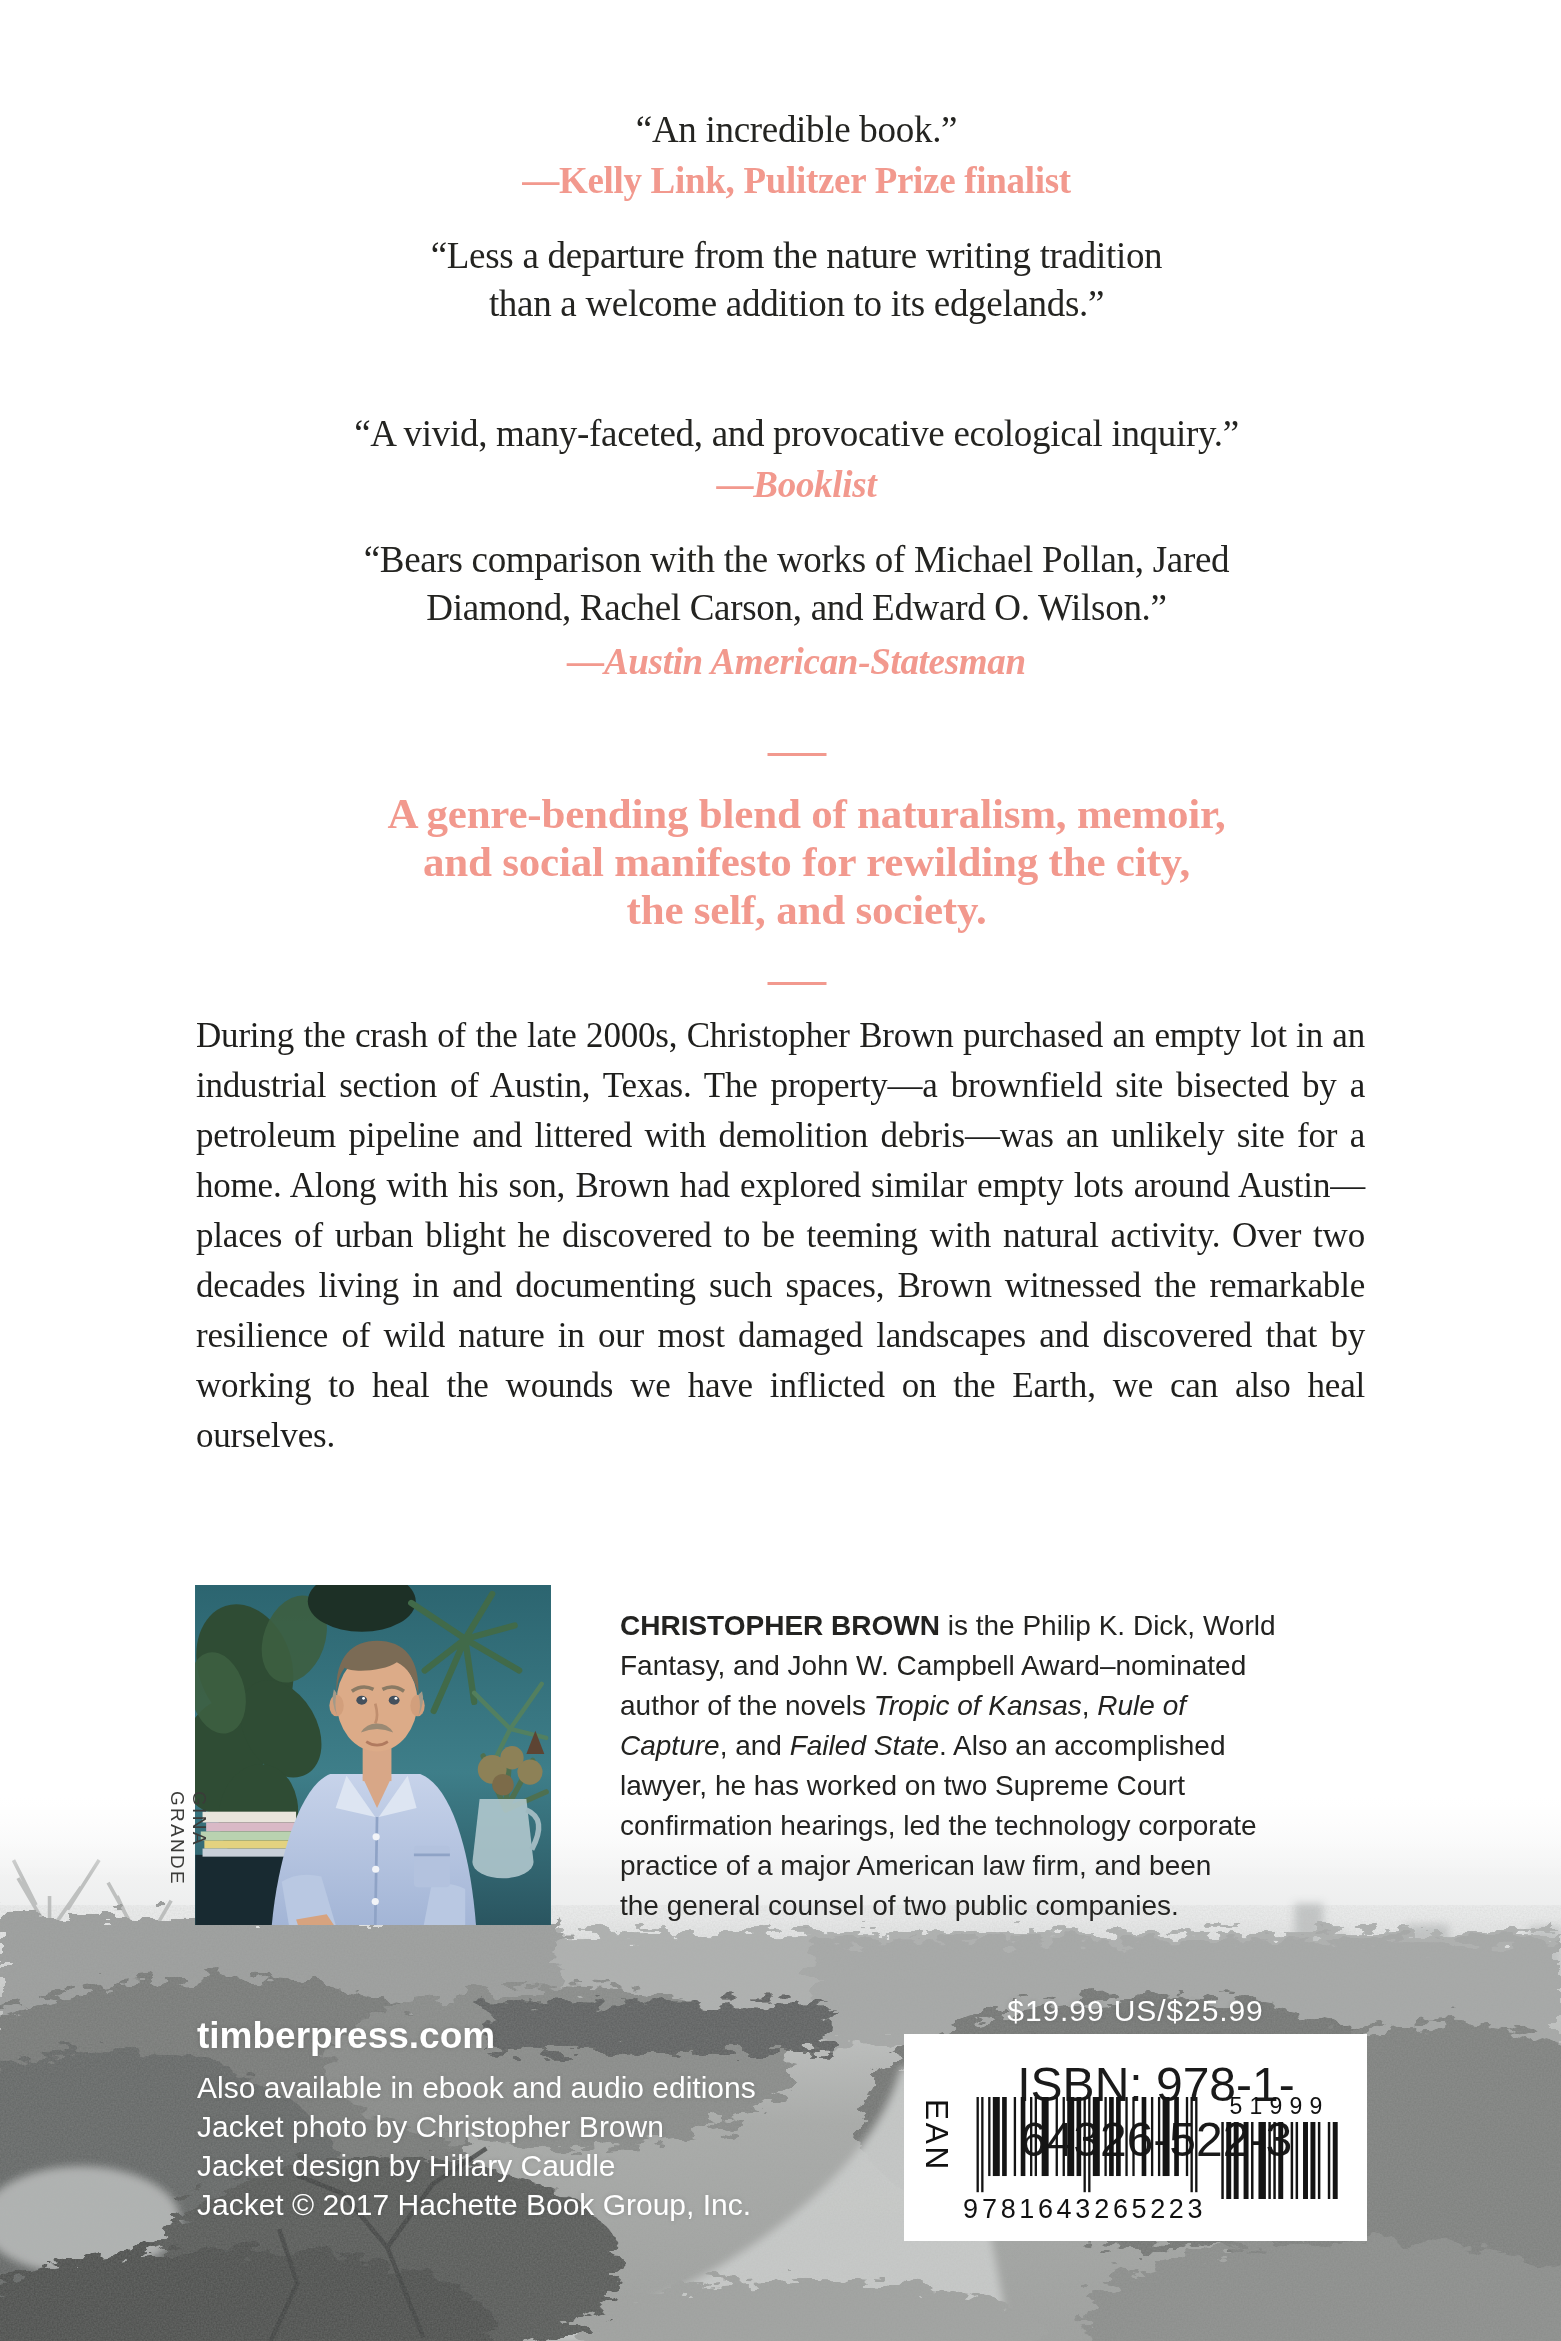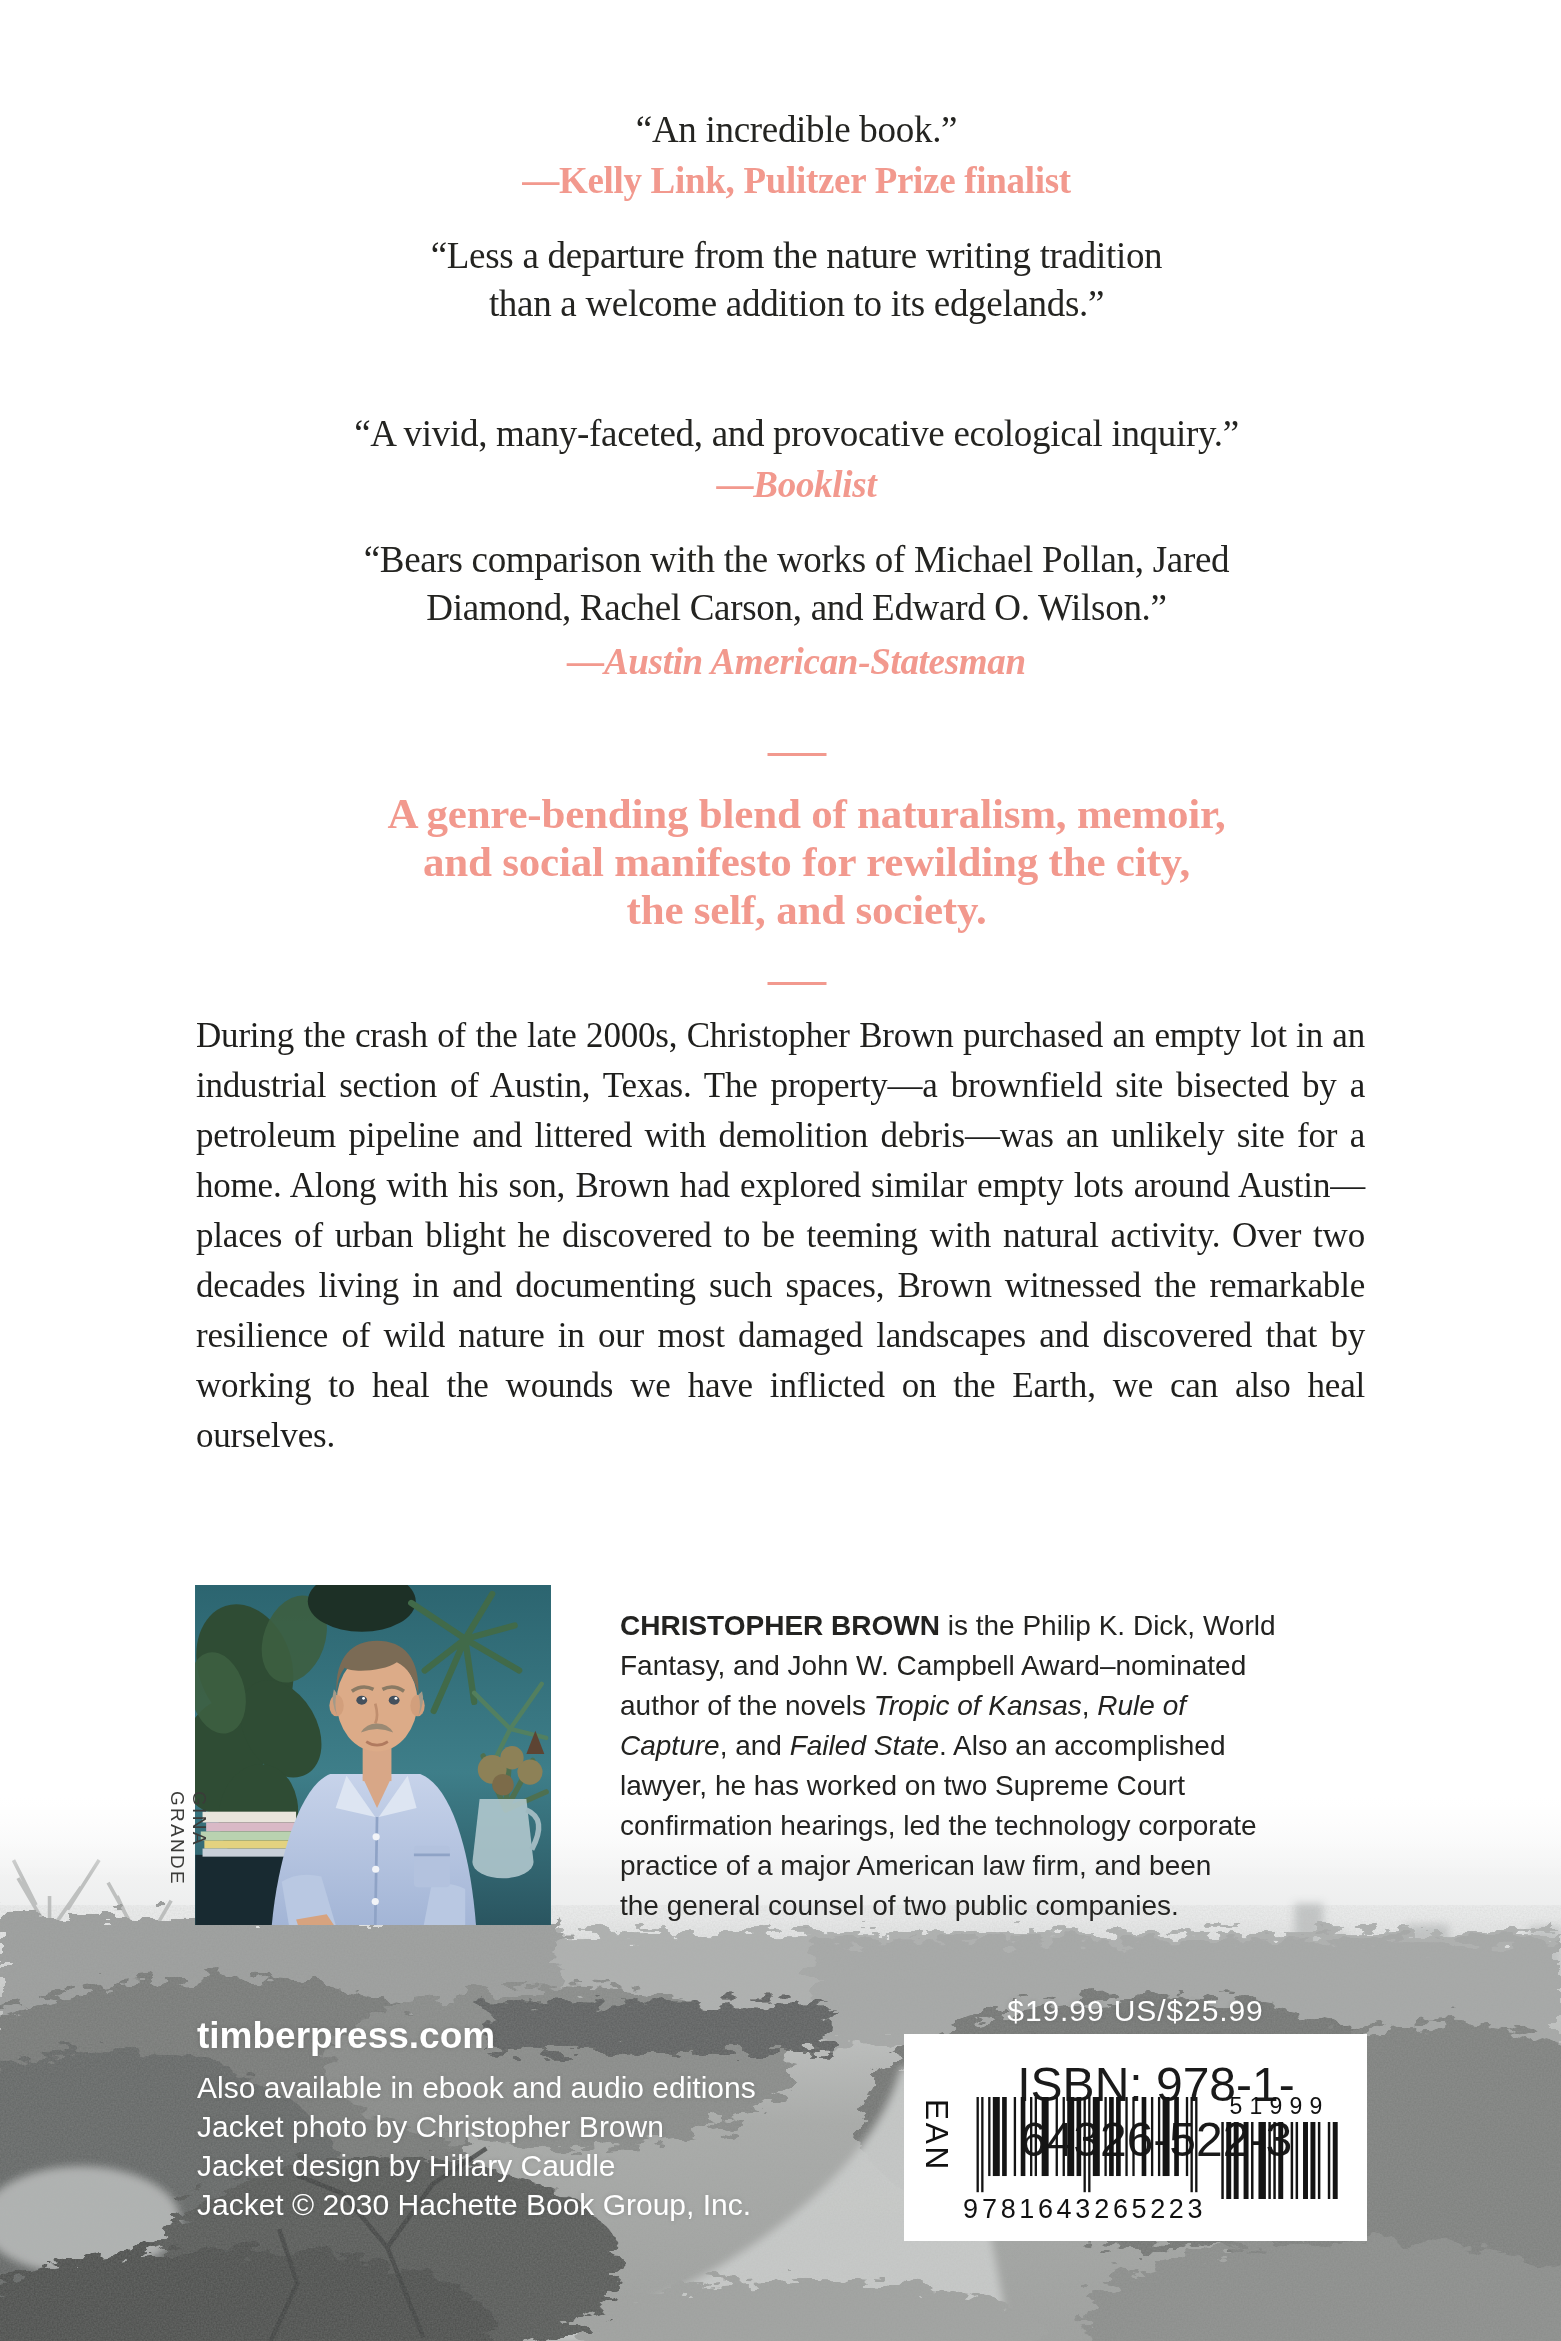"Jacket © 2030 Hachette Book" div.credit-line { text: 2030 -> 2017 }
